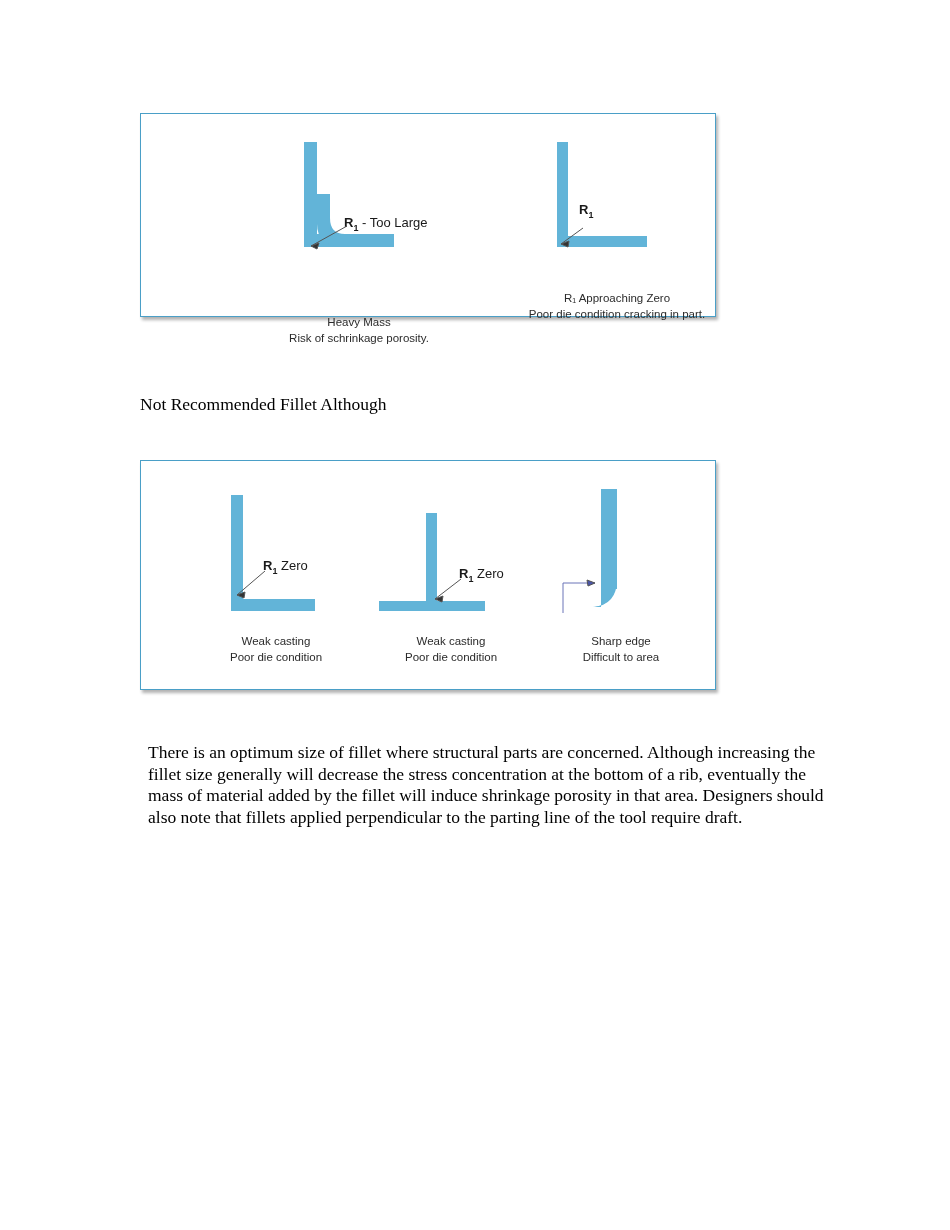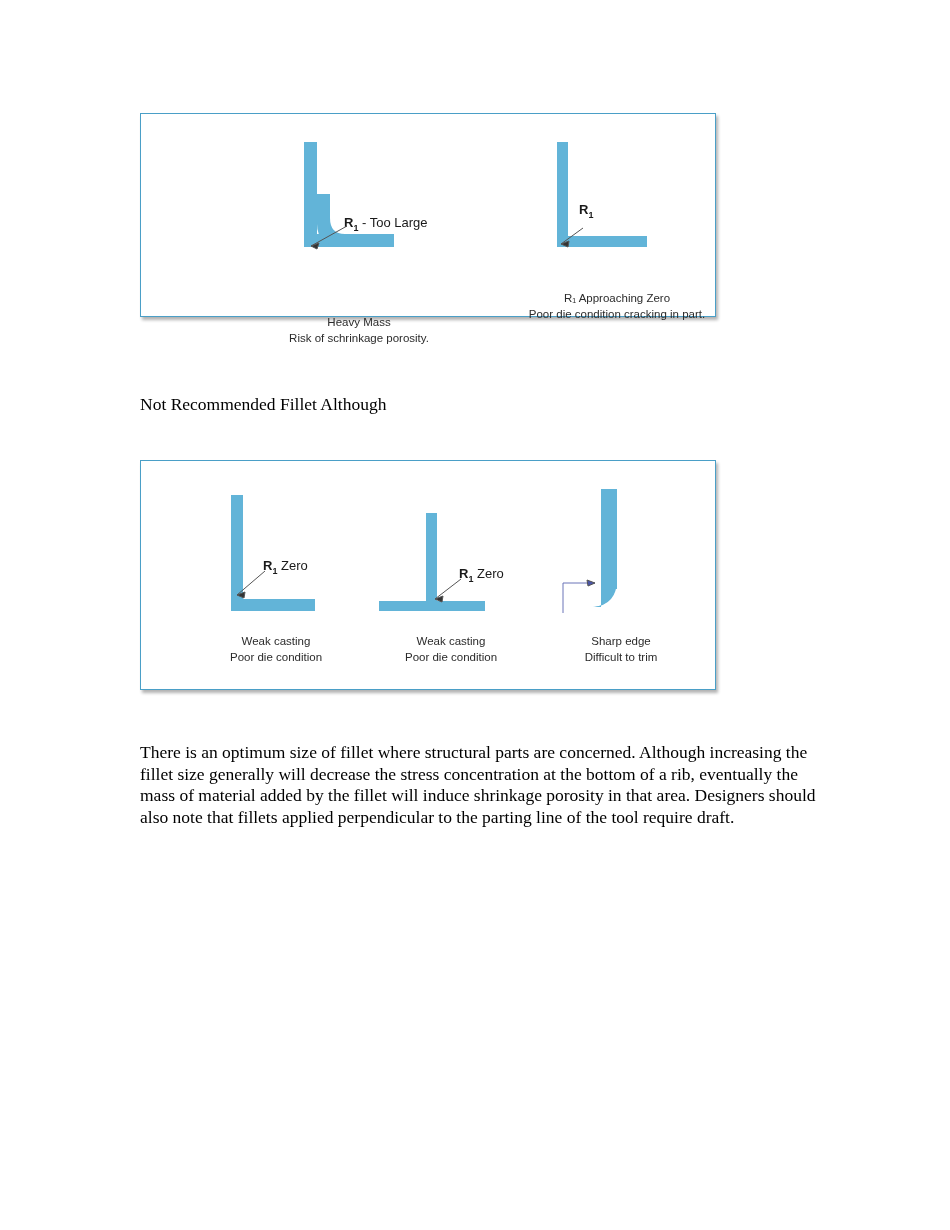"Sharp edge" div.caption { text: trim -> area }
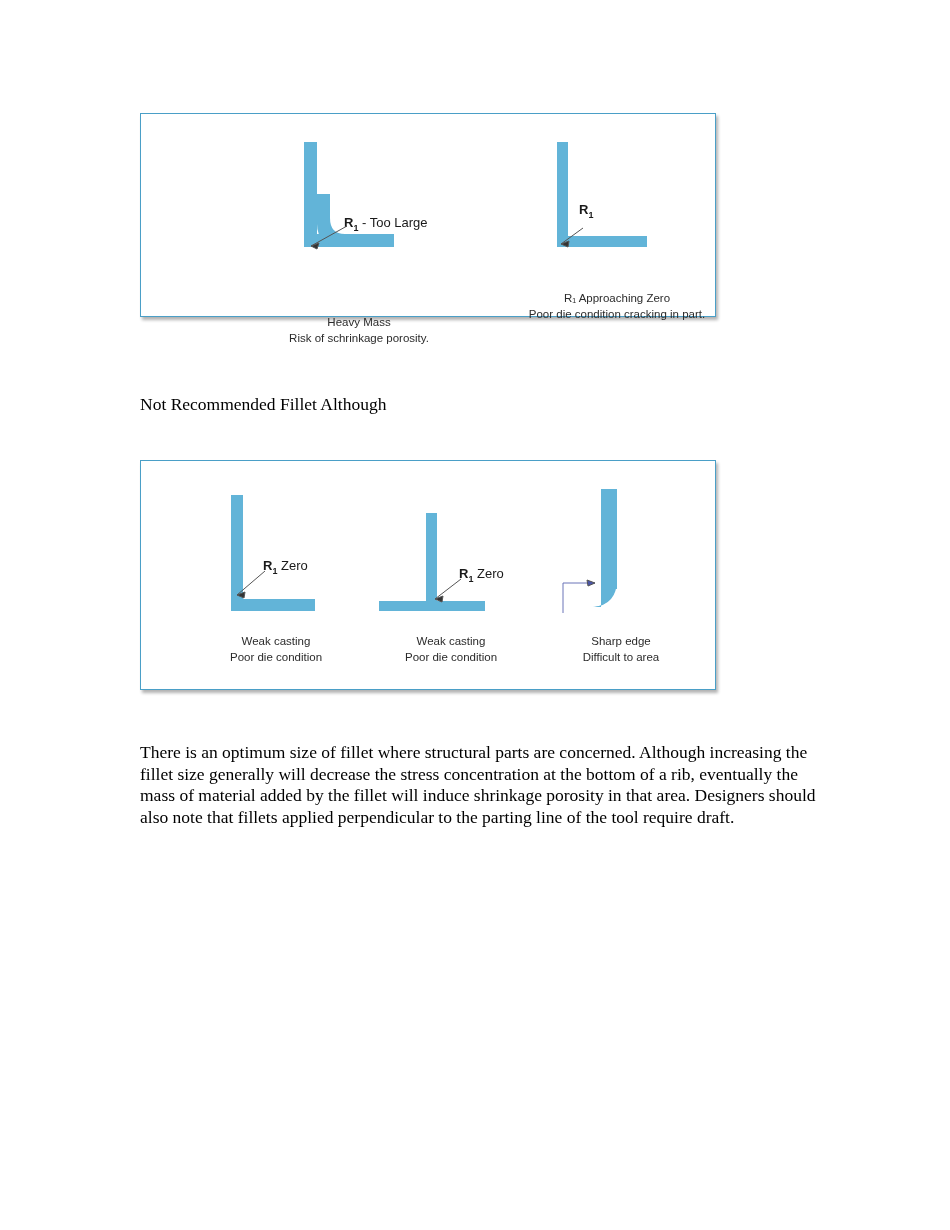"There is an optimum size" #paragraph-block { left: 140px -> 148px }
